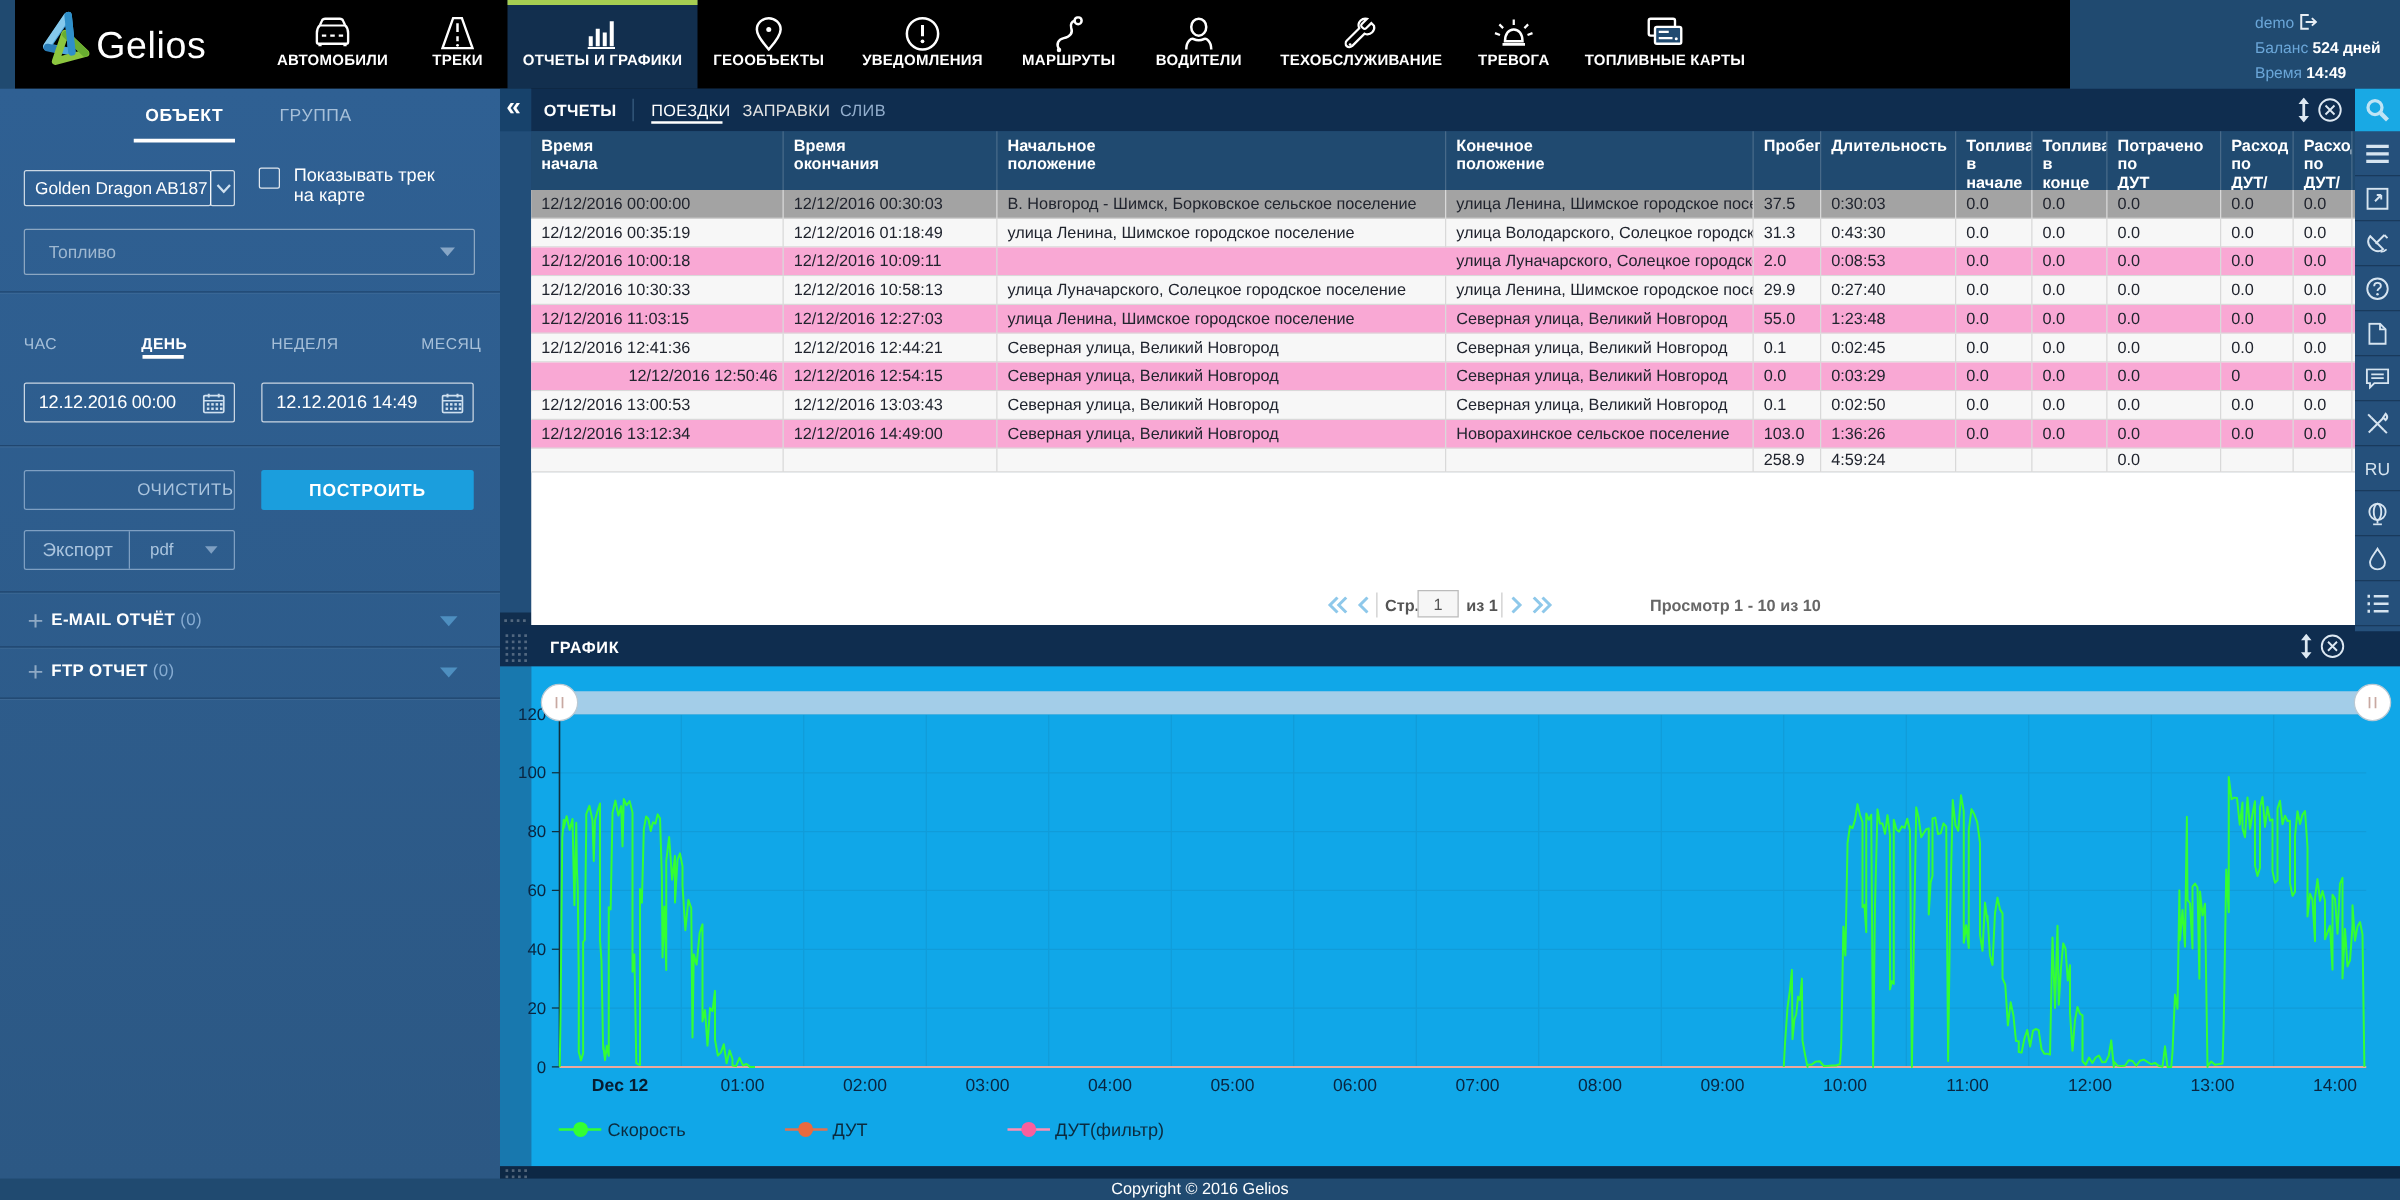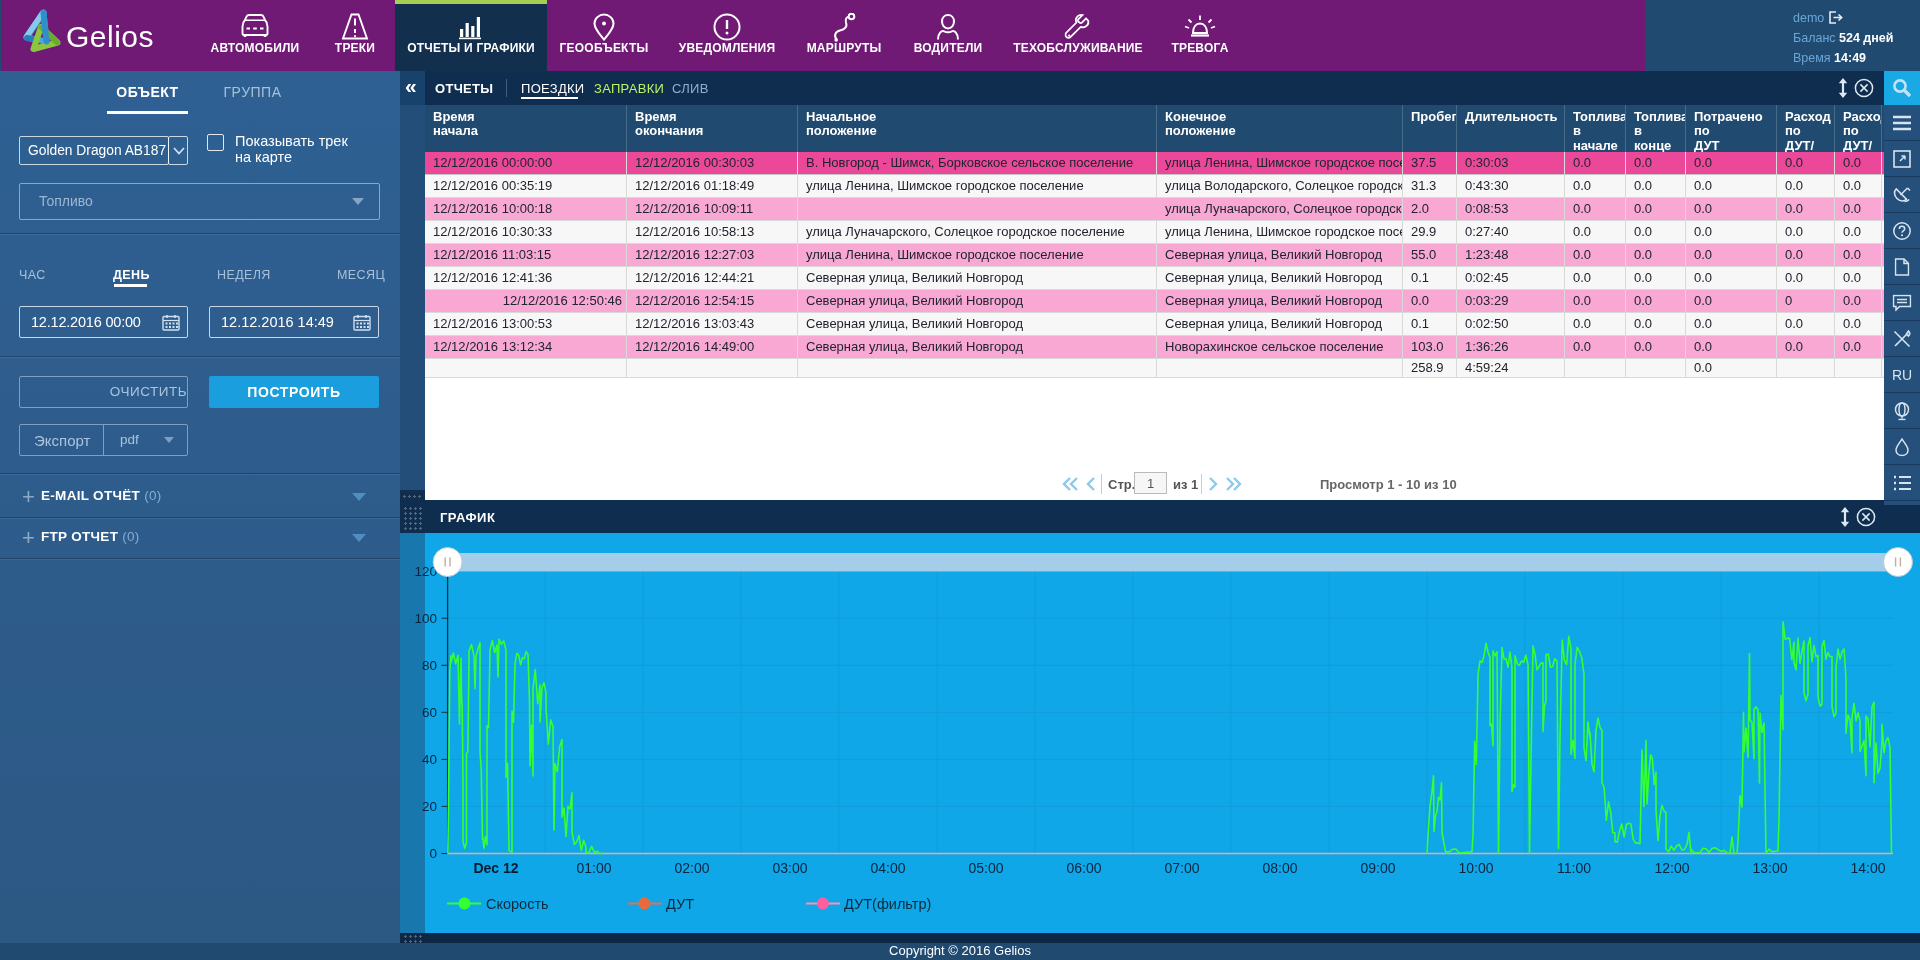"Gelios" #topnav { background: #701a75 -> #000000; left: 1px -> 12px }
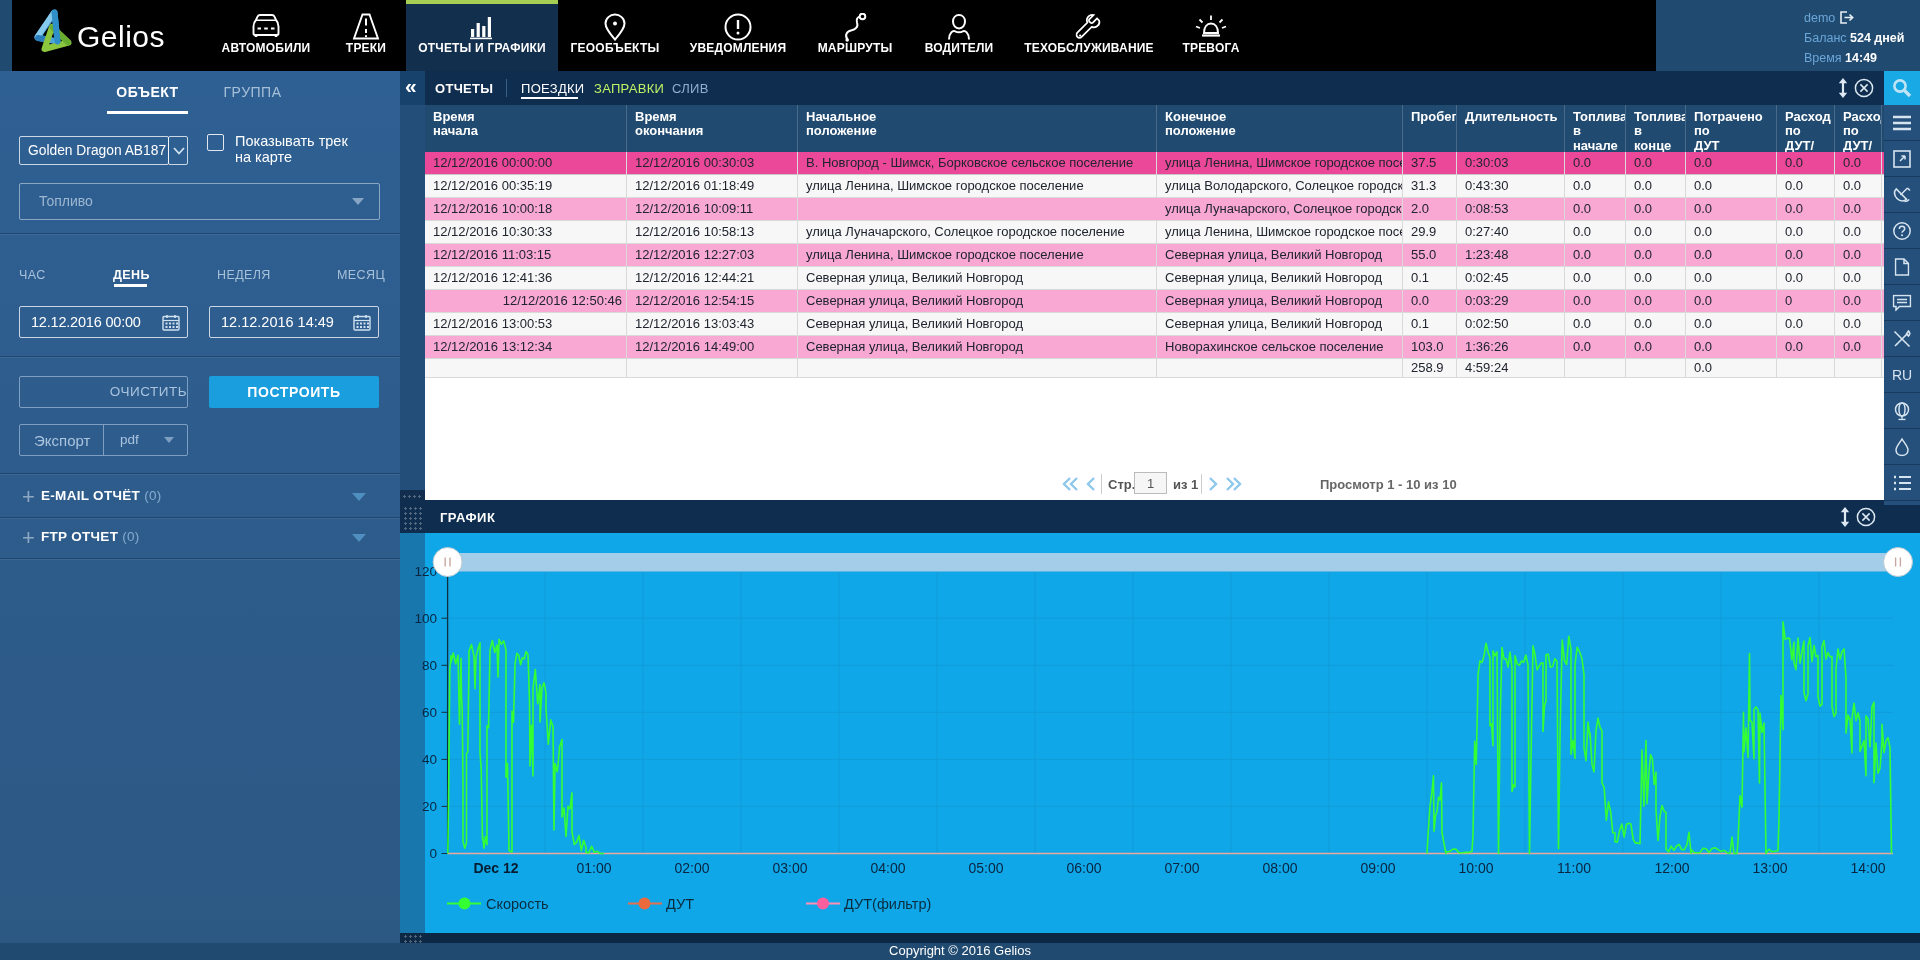"ТОПЛИВНЫЕ КАРТЫ" div.nav-item { html: none -> <div> <svg> <rect></rect> <rect></rect> <path></path> <circle></circle> </svg> <div>ТОПЛИВНЫЕ КАРТЫ</div> </div> }
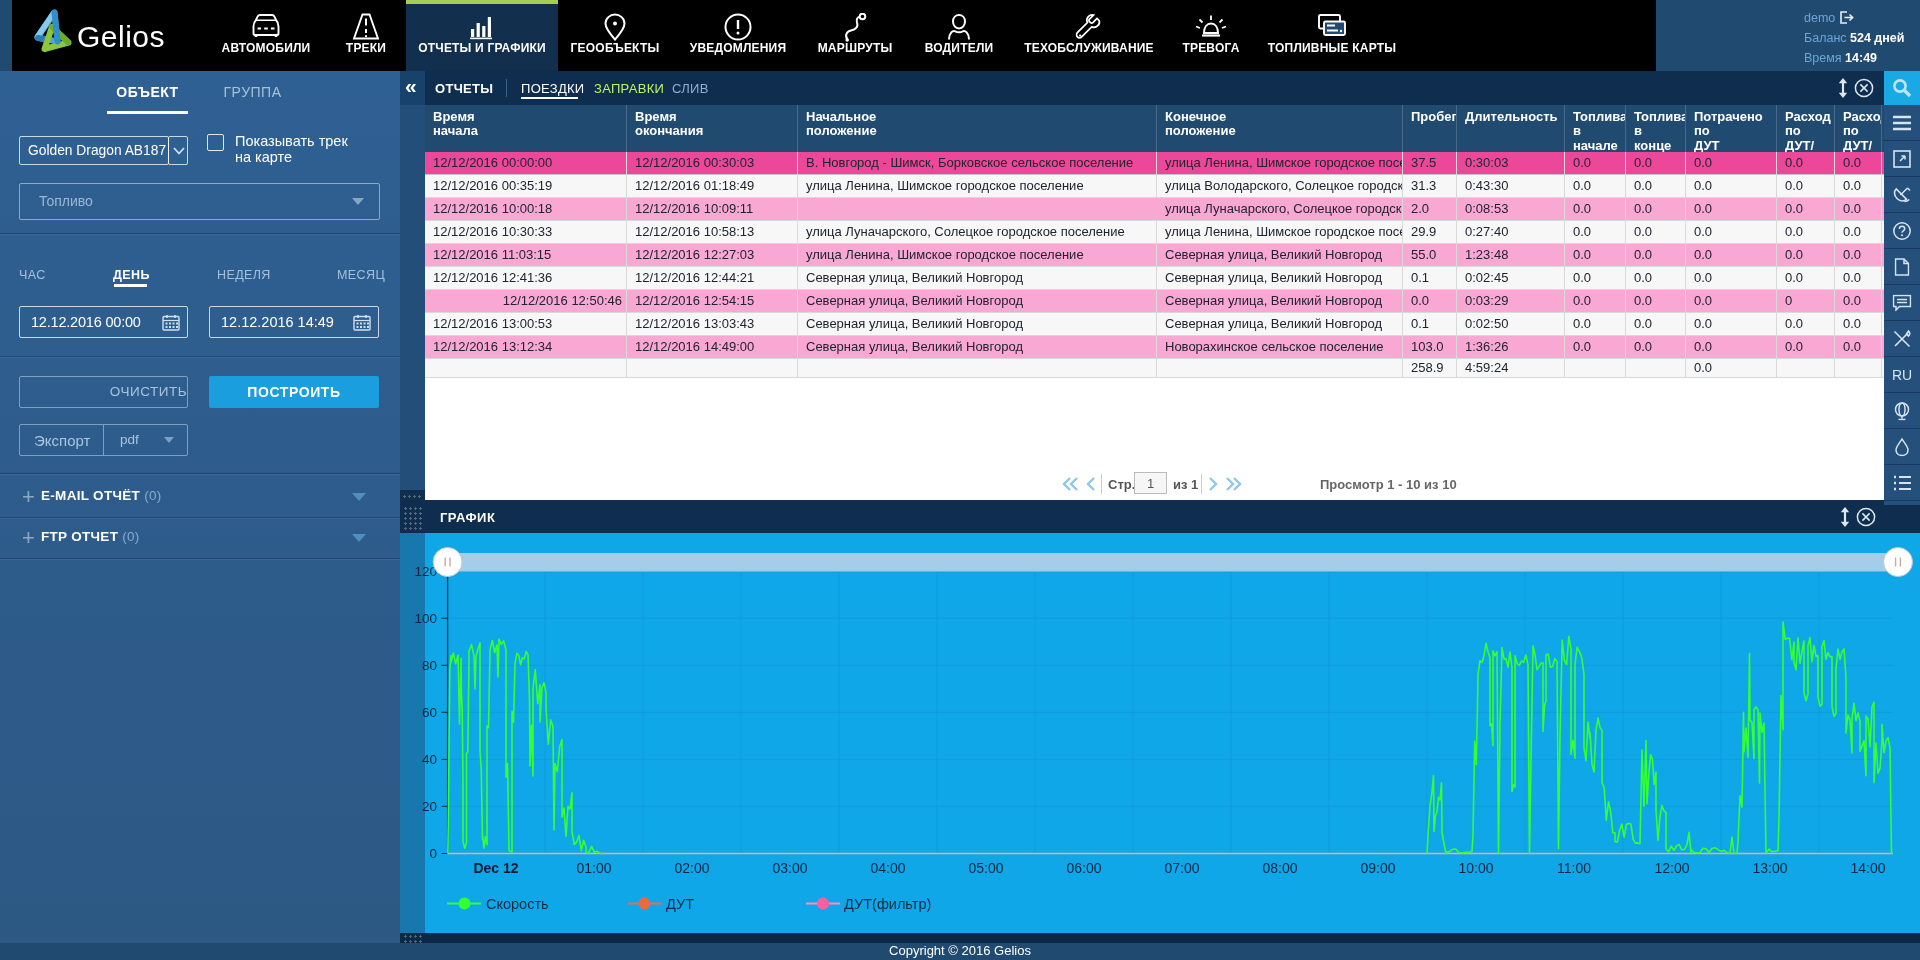"ЗАПРАВКИ" div.t { color: #bef264 -> #e5e5e5 }
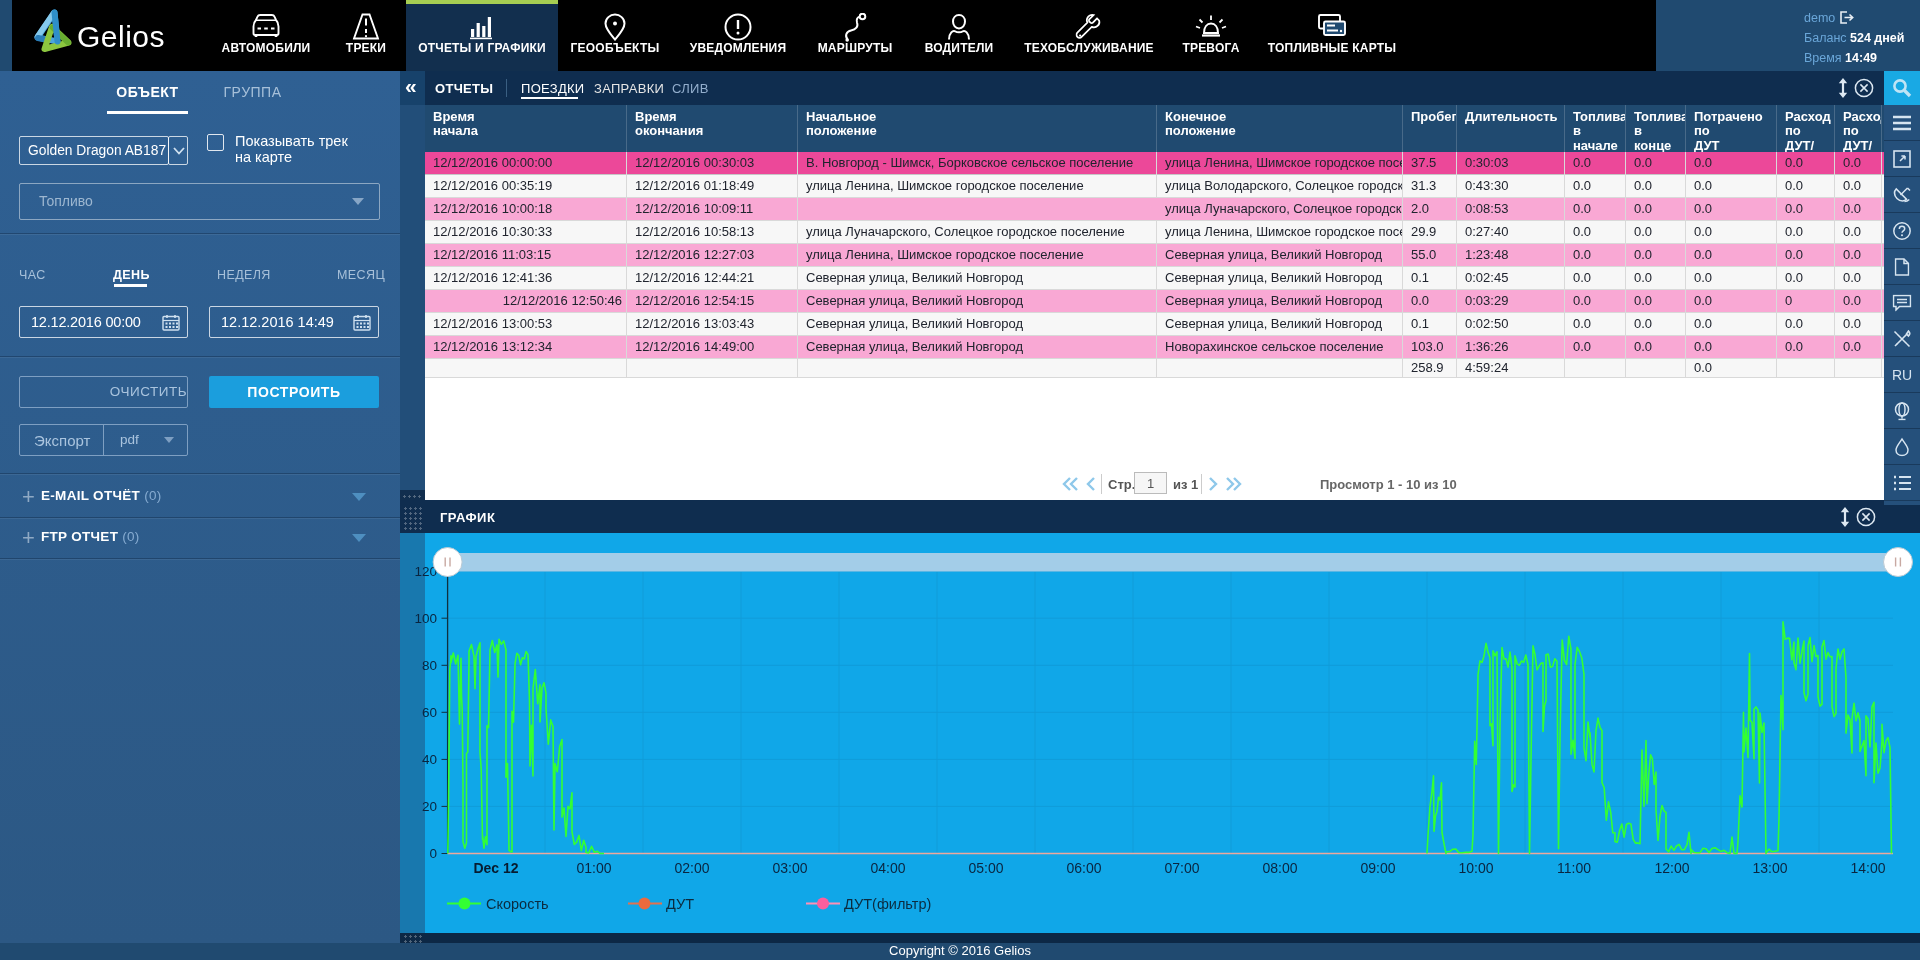"12/12/2016 00:00:00" .trow.sel { background: #ec4899 -> #a3a3a3 }
